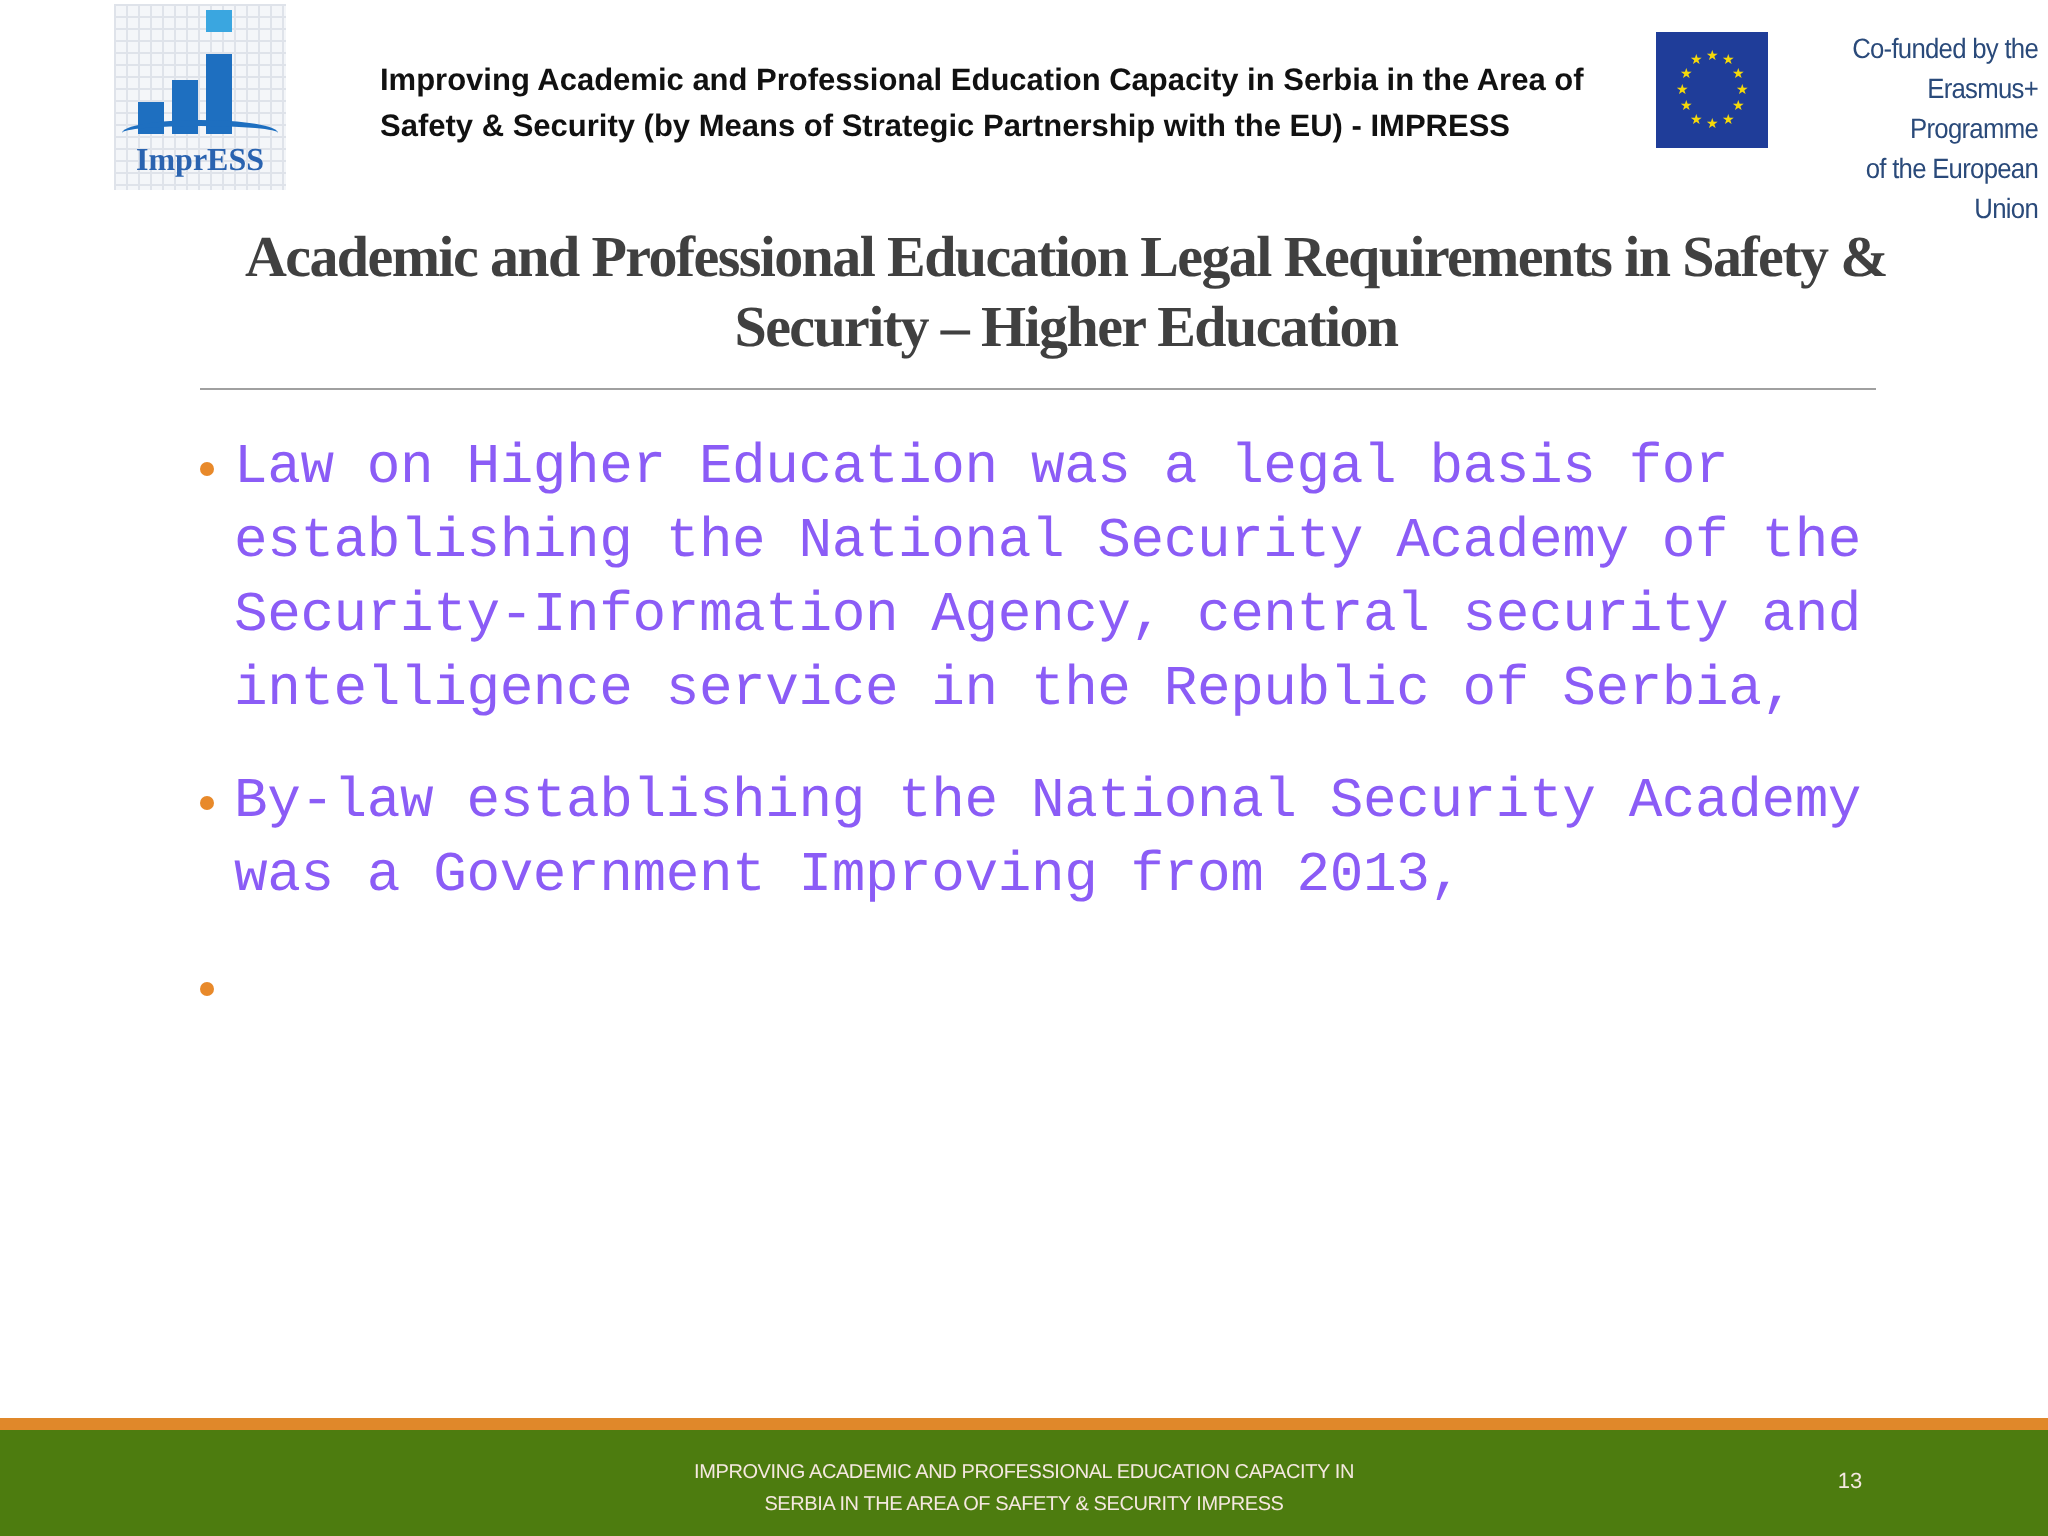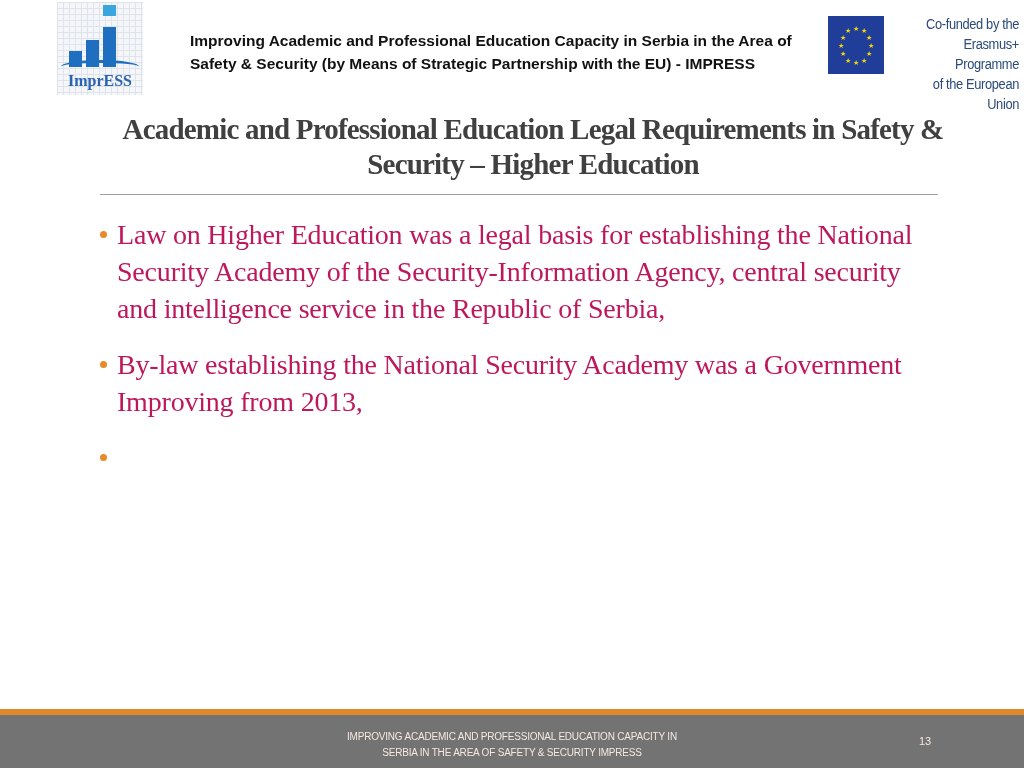"Law on Higher Education was" .bullets li { color: #be185d -> #8b5cf6; font-family: Liberation Serif, serif -> Liberation Mono, monospace }
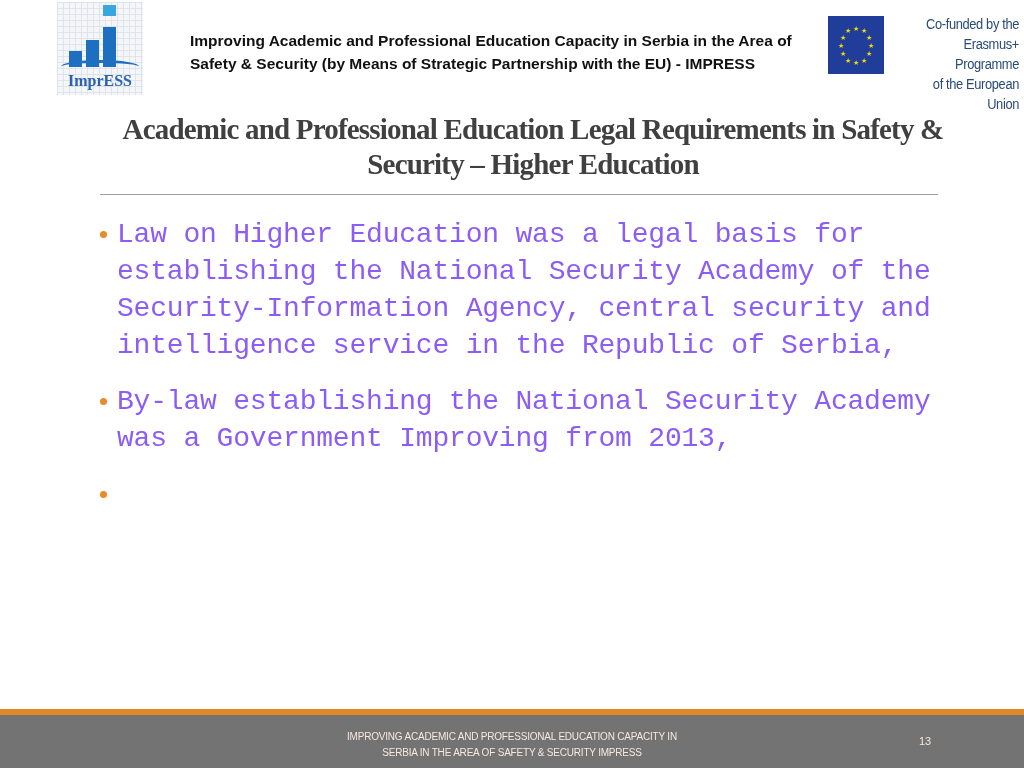"IMPROVING ACADEMIC AND PROFESSIONAL EDUCATION CAPACITY IN" .footer { background: #737373 -> #4d7c0f }
